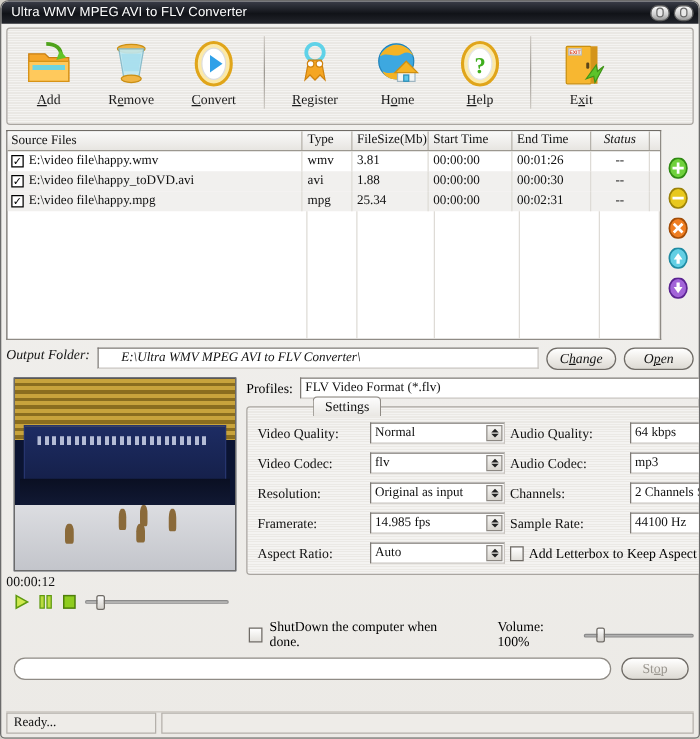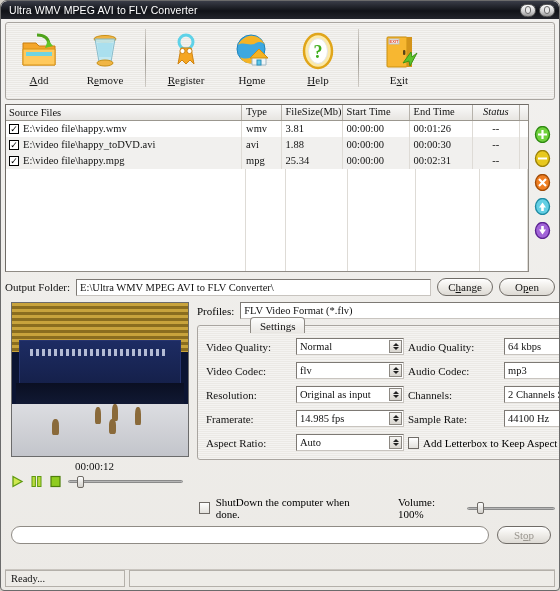"Convert" div.tool { html: none -> <div> <span> <svg> <ellipse></ellipse> <ellipse></ellipse> <path></path> </svg> </span> <span><u>C</u>onvert</span> </div> }
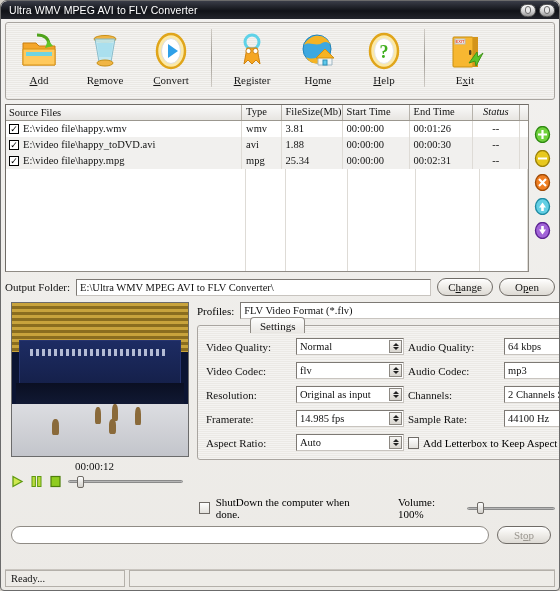"Output Folder:" #outrow { align-items: center -> none; font-style: none -> italic }
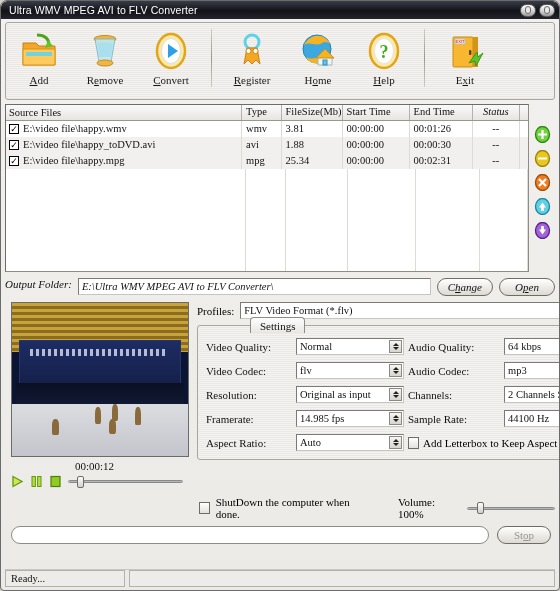"E:\Ultra WMV MPEG AVI to" .textbox { padding: 0 3px -> 0 18px }
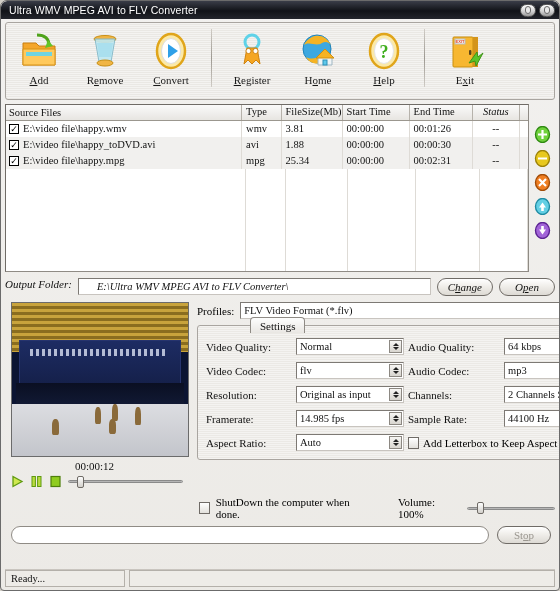"00:00:12" .vtime { text-align: center -> left }
